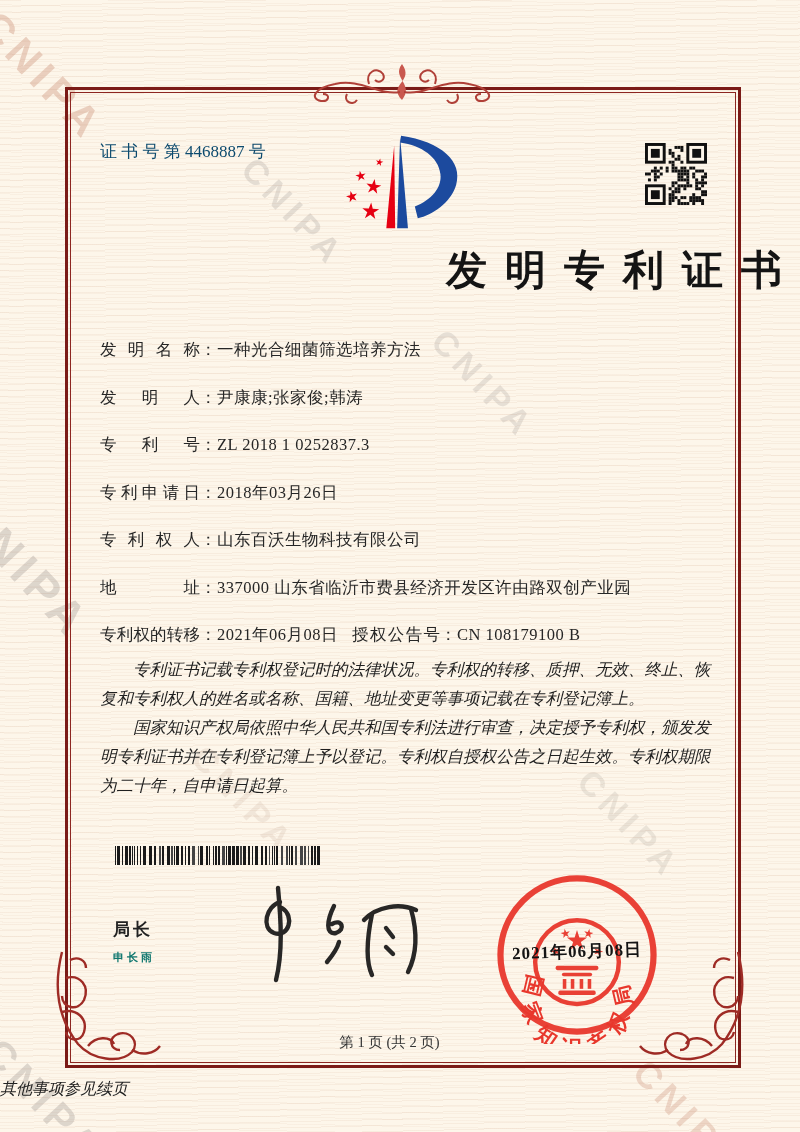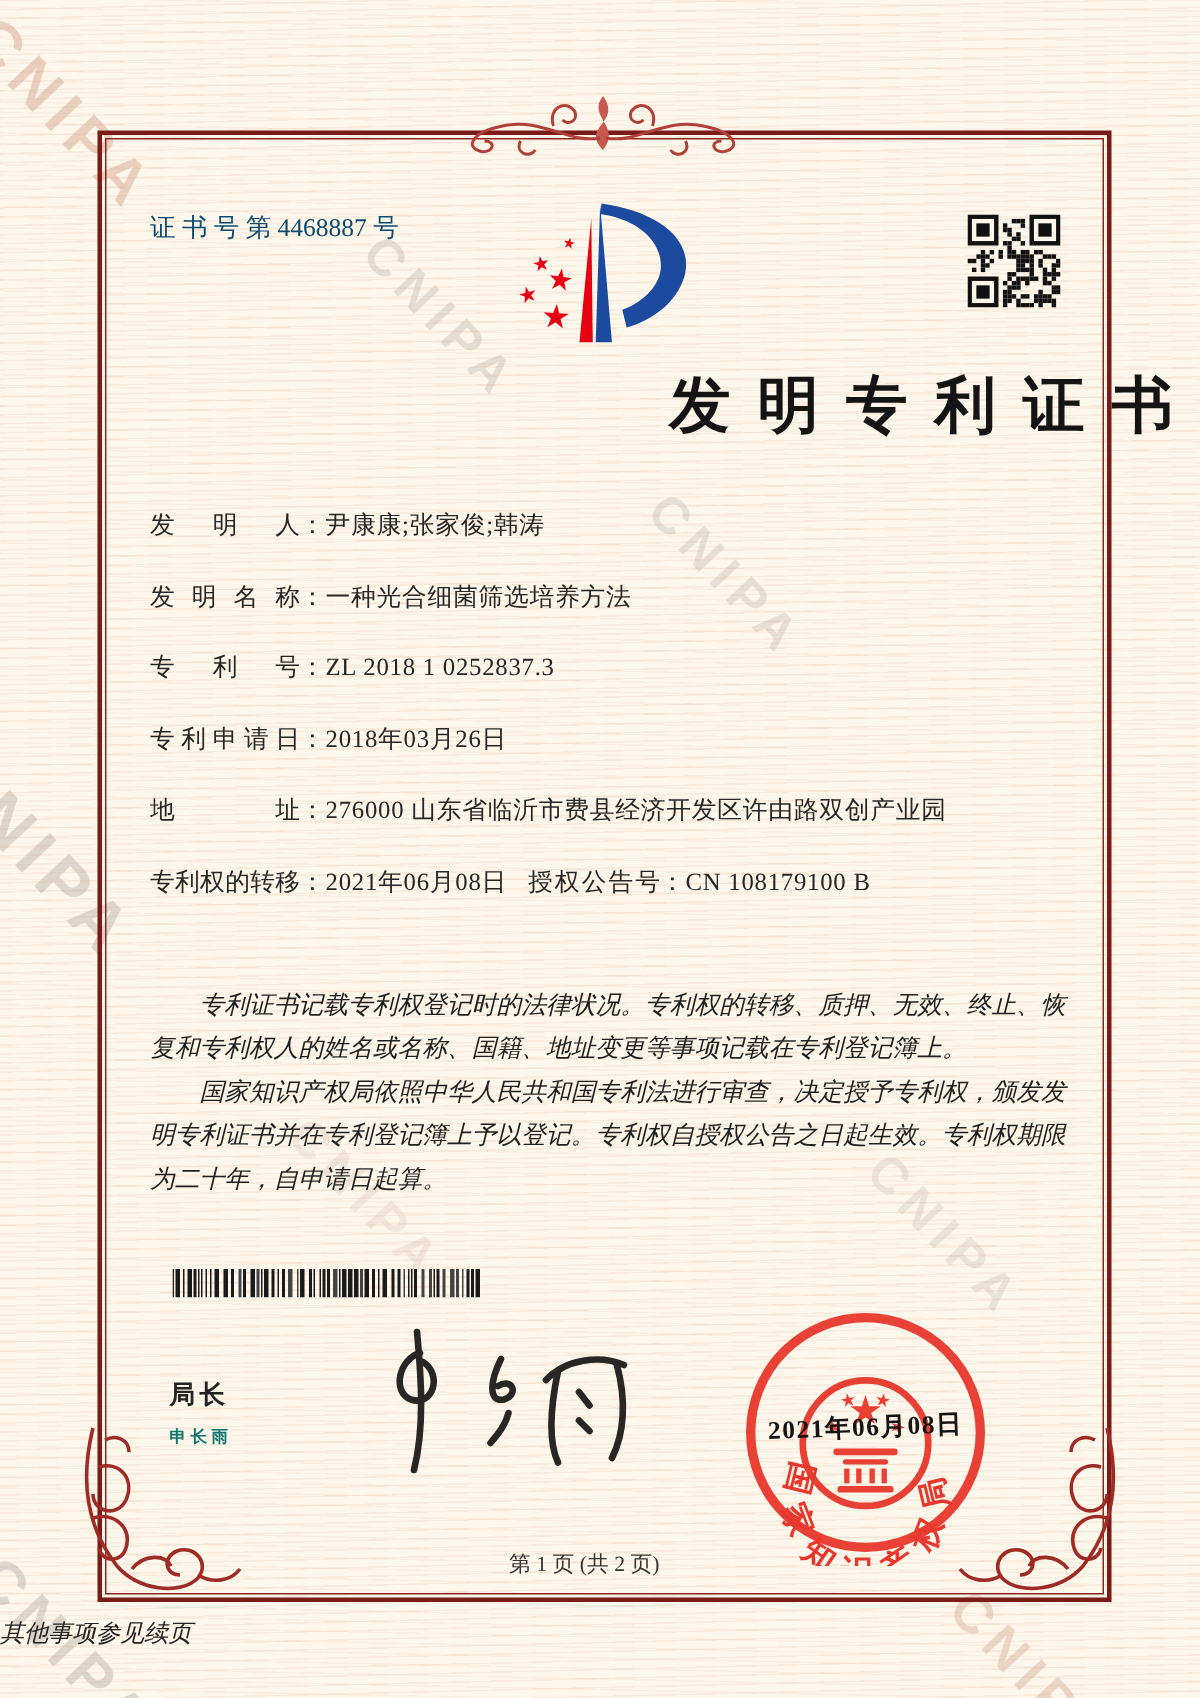"发明人：尹康康;张家俊;韩涛" div.frow { order: before "发明名称：一种光合细菌筛选培养方法" -> after "发明名称：一种光合细菌筛选培养方法" }
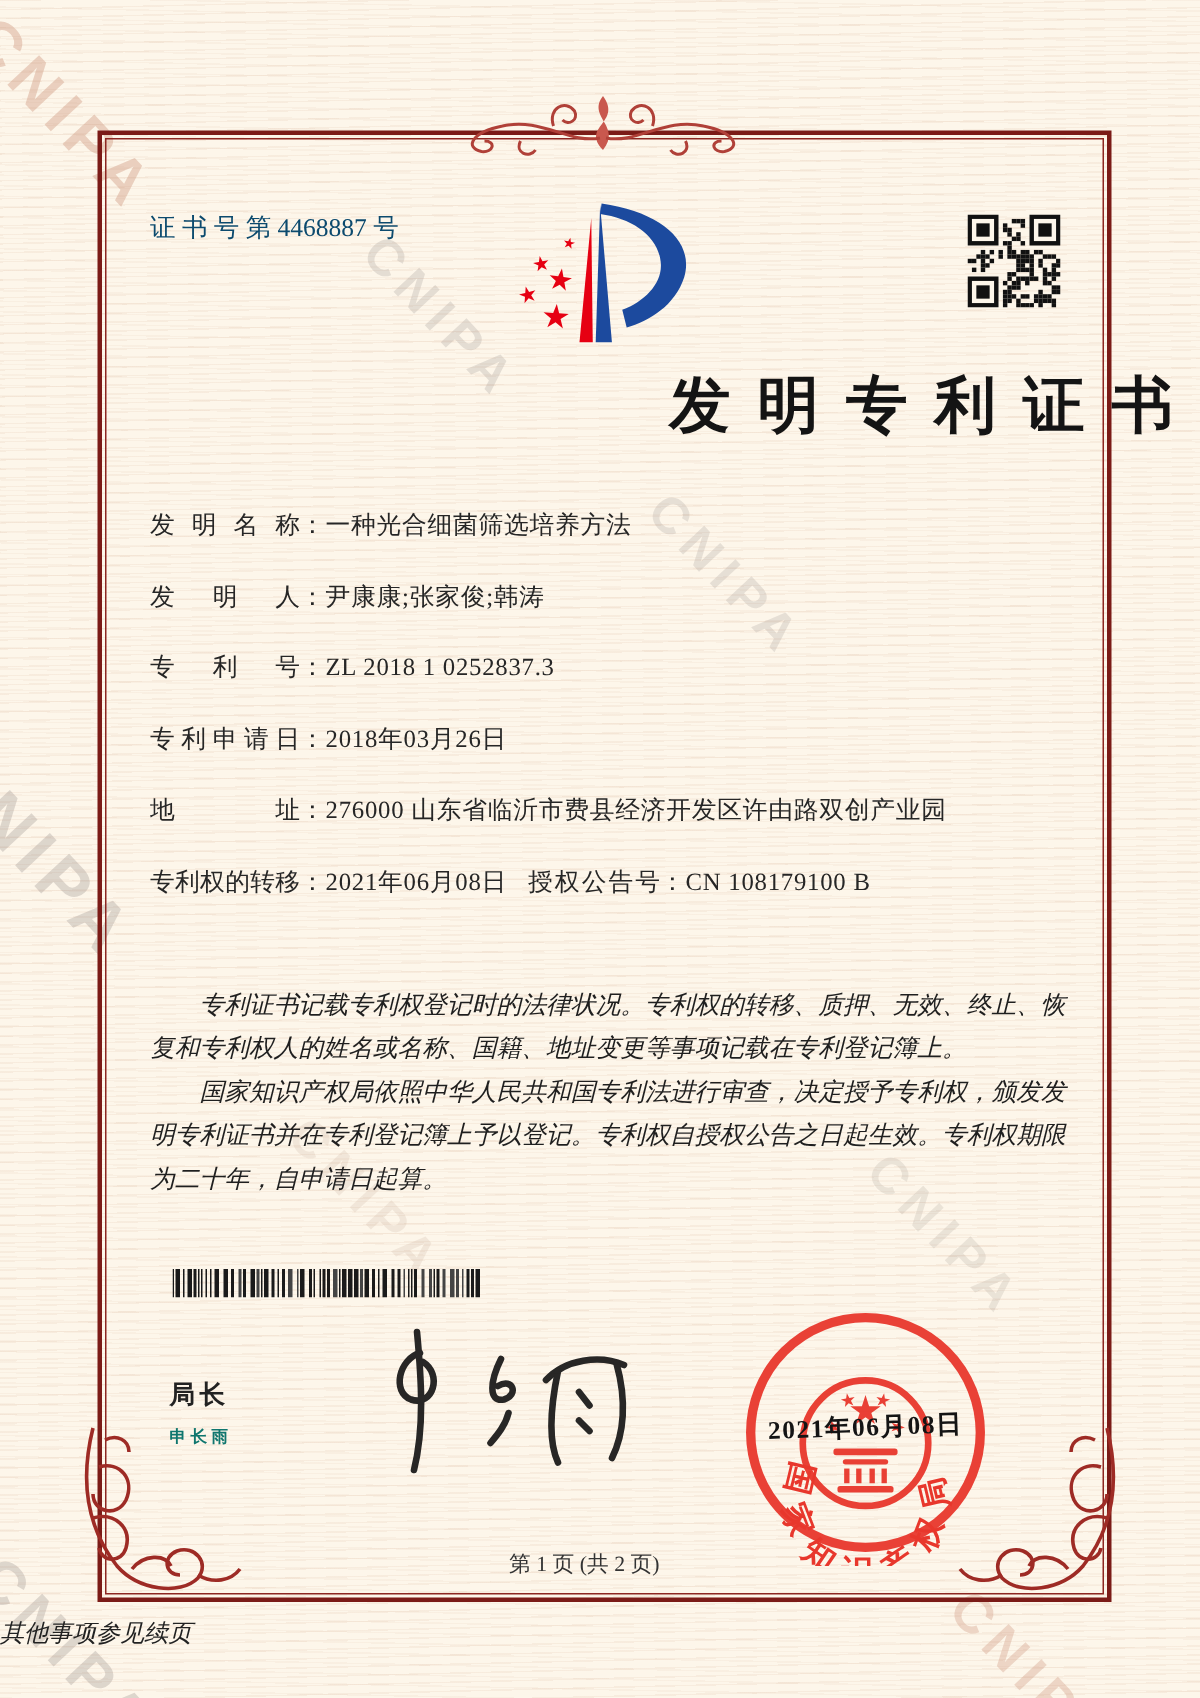"专利权人：山东百沃生物科技有限公司" div.frow { html: none -> <div> <span>专利权人</span><span>：</span><span>山东百沃生物科技有限公司</span> </div> }
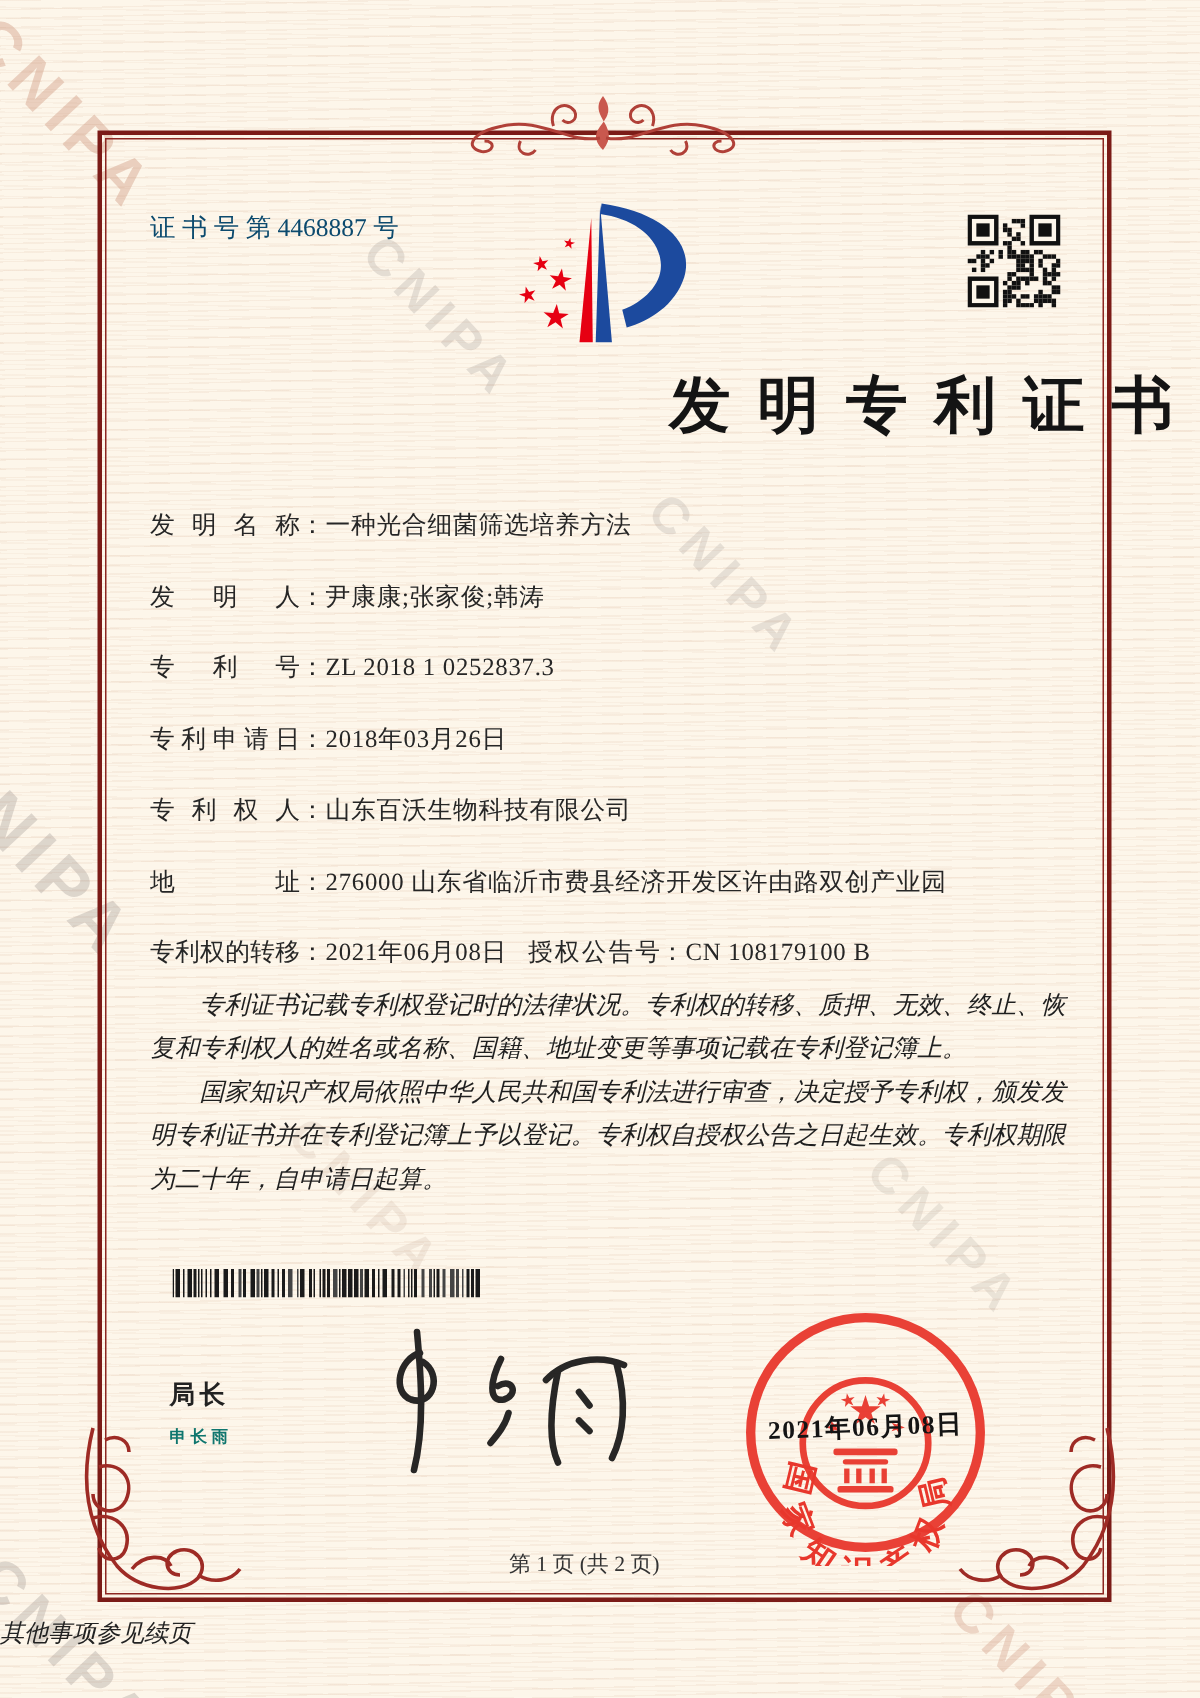"276000 山东省临沂市费县经济开发区许由路双创产业园" span.f-value { text: 276000 -> 337000 }
